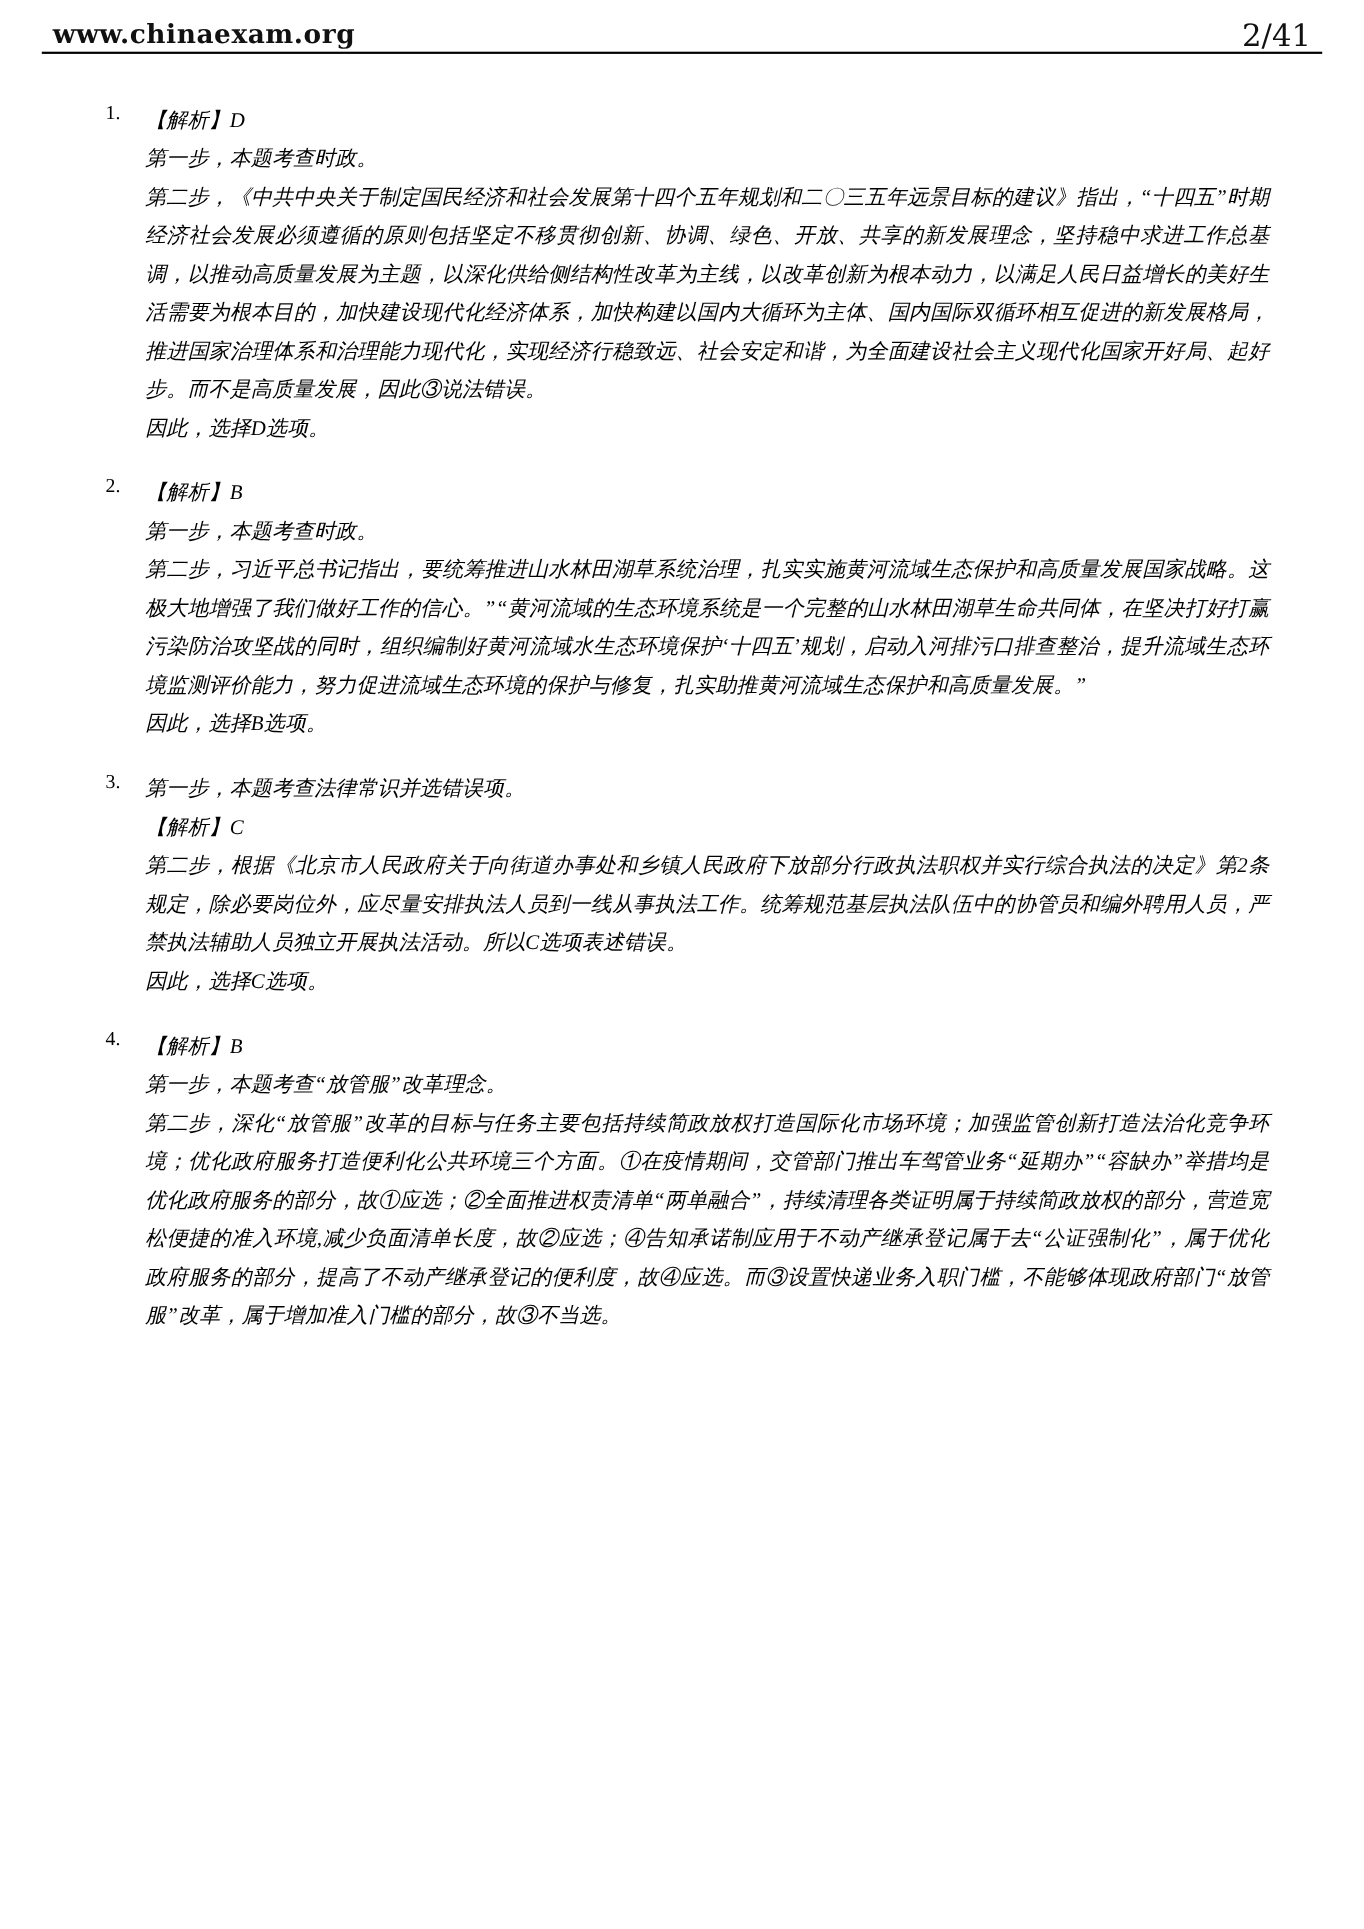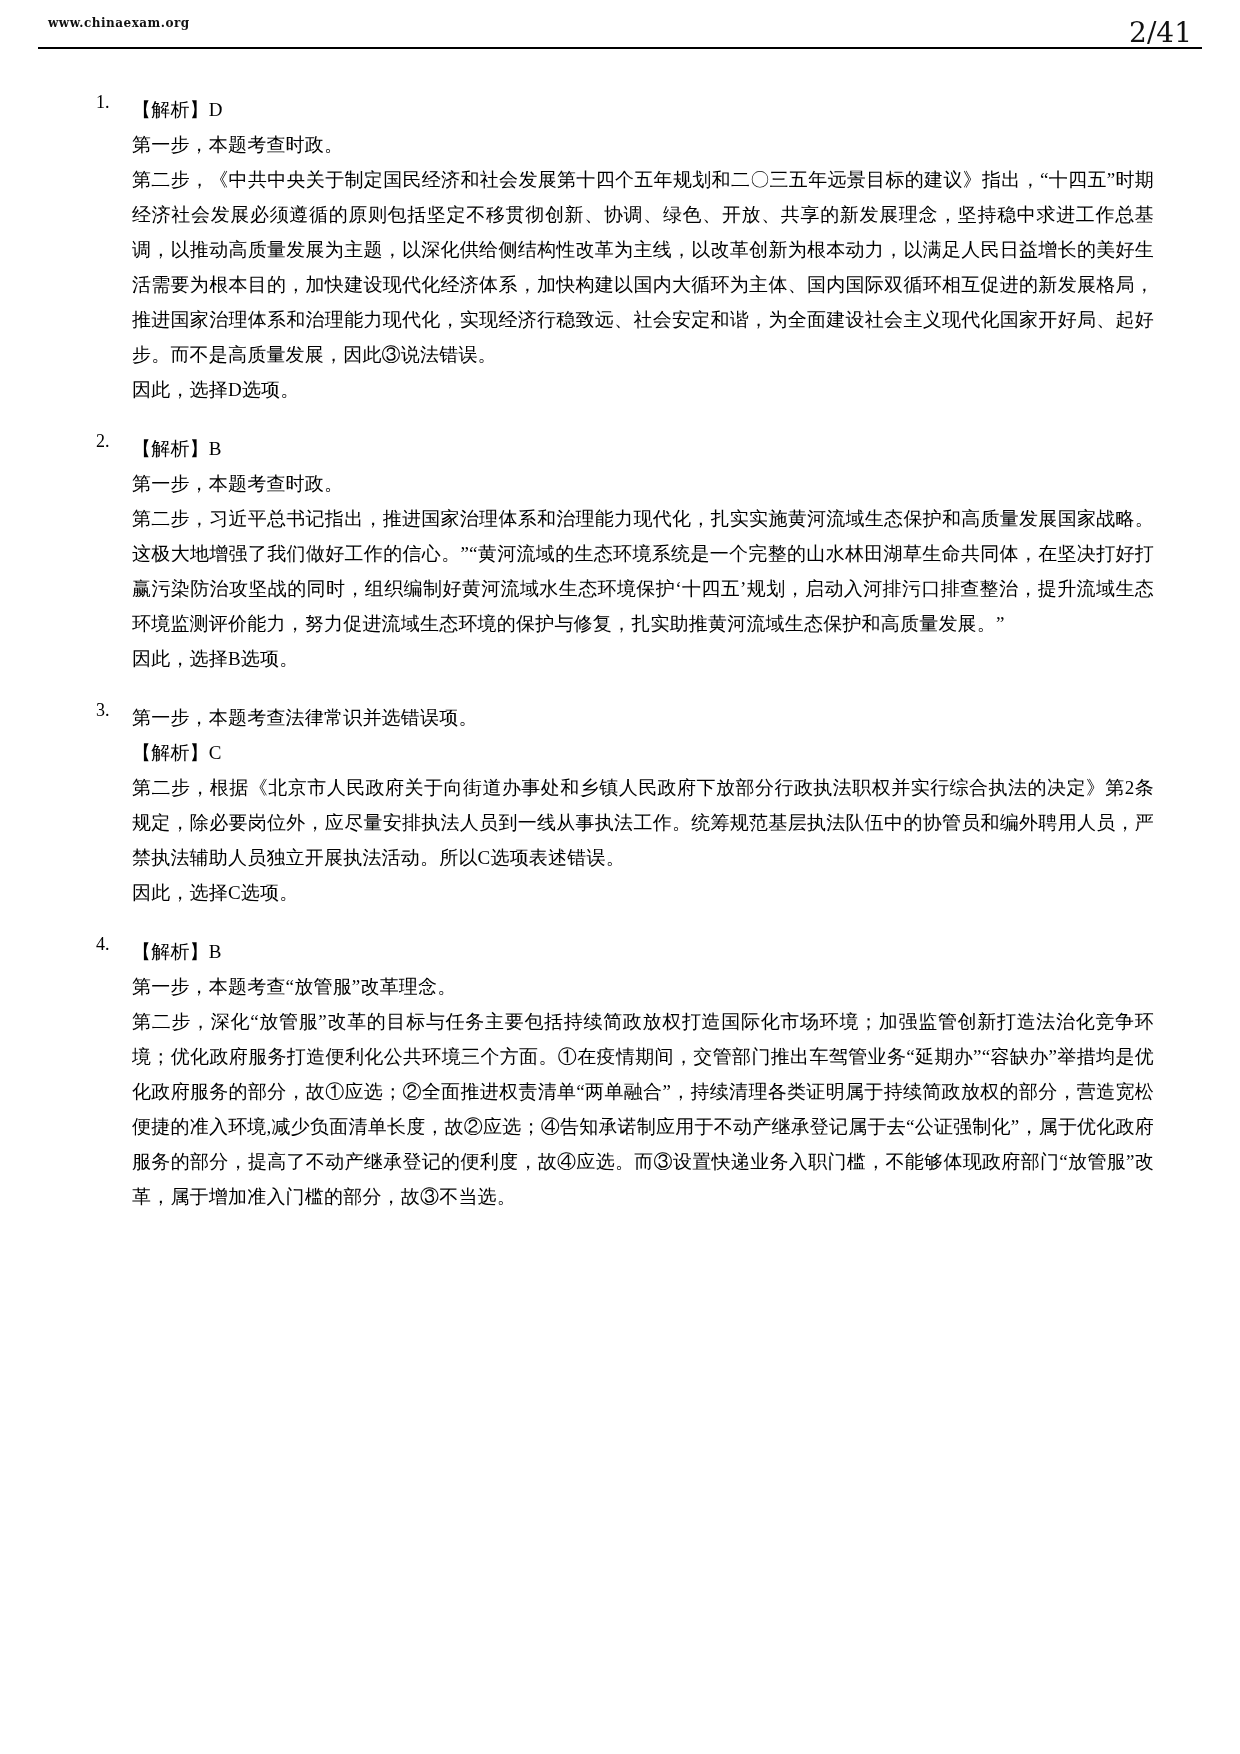"www.chinaexam.org" .header-url { font-size: 12px -> 24px }
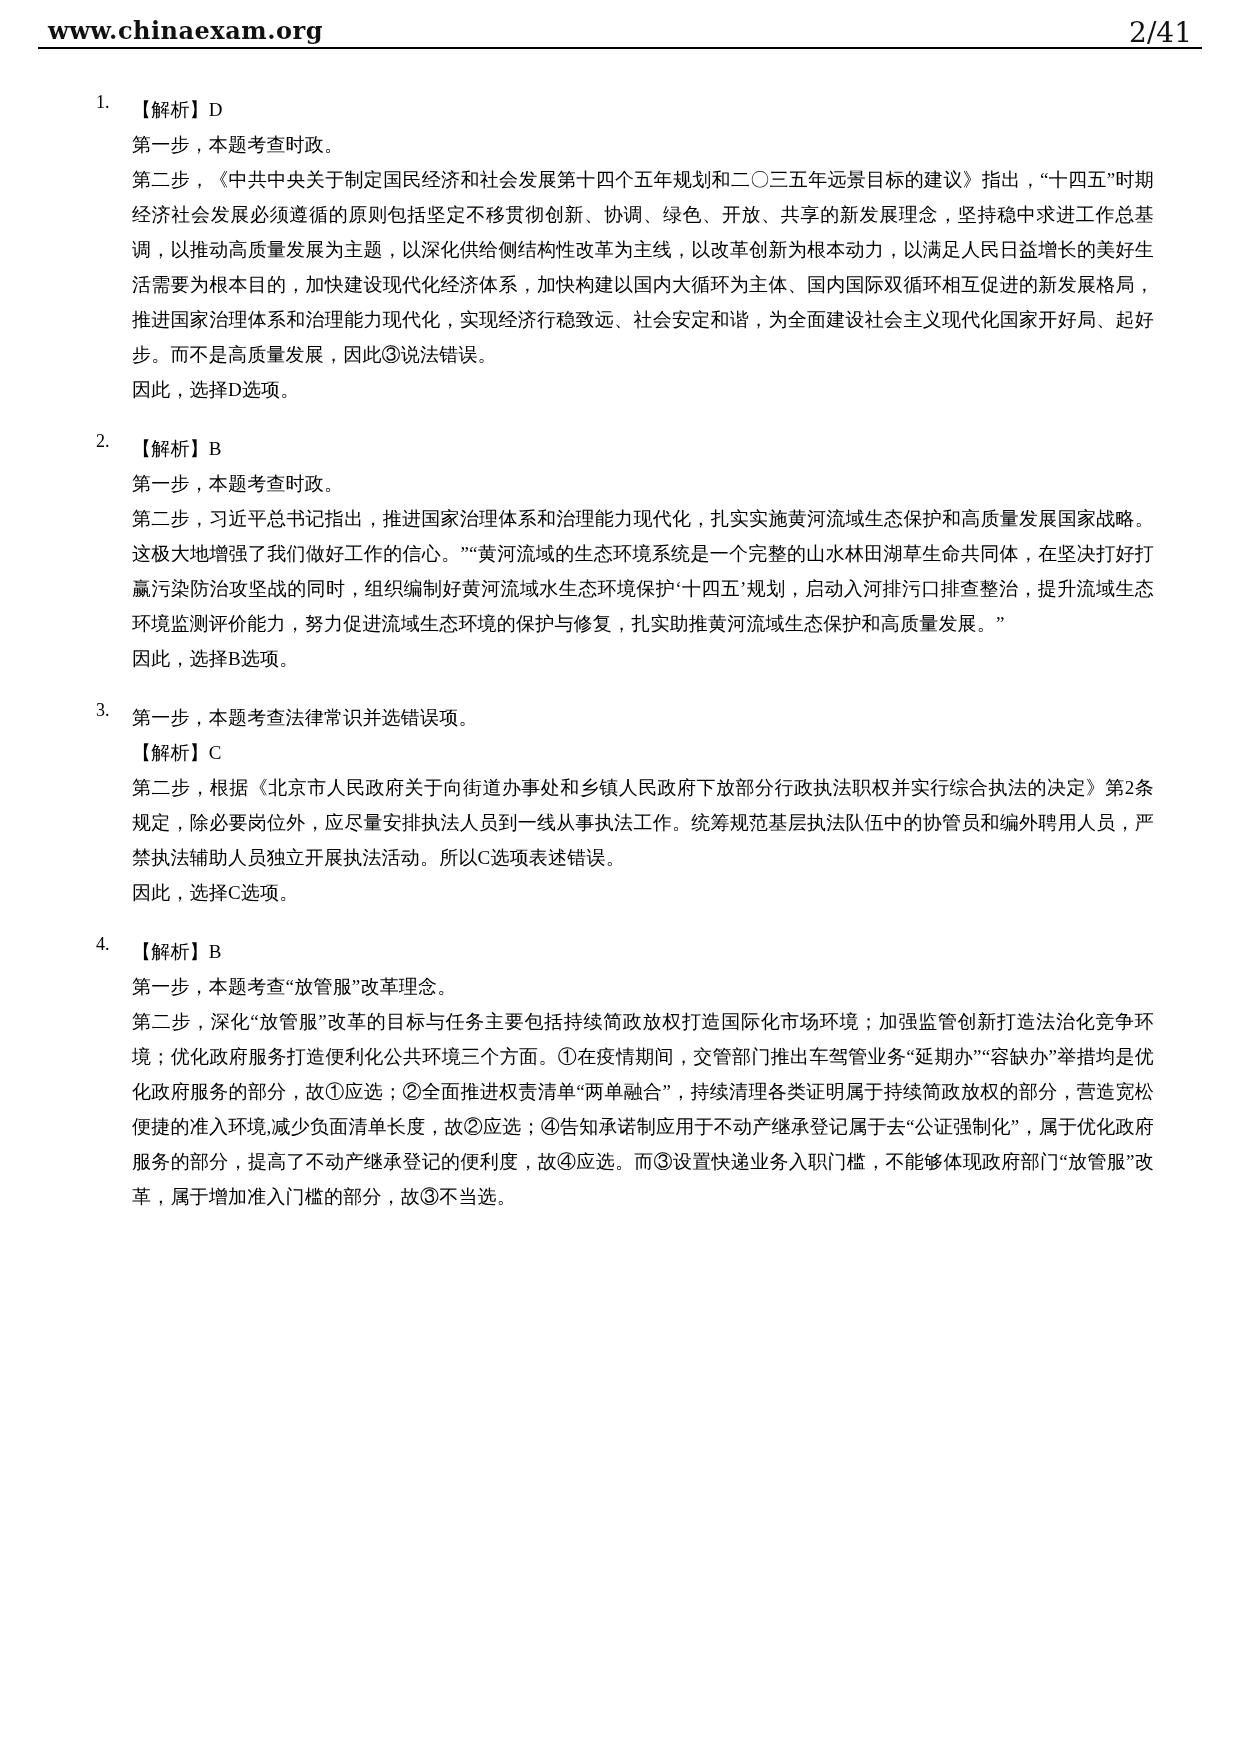"【解析】D" .para { font-style: none -> italic }
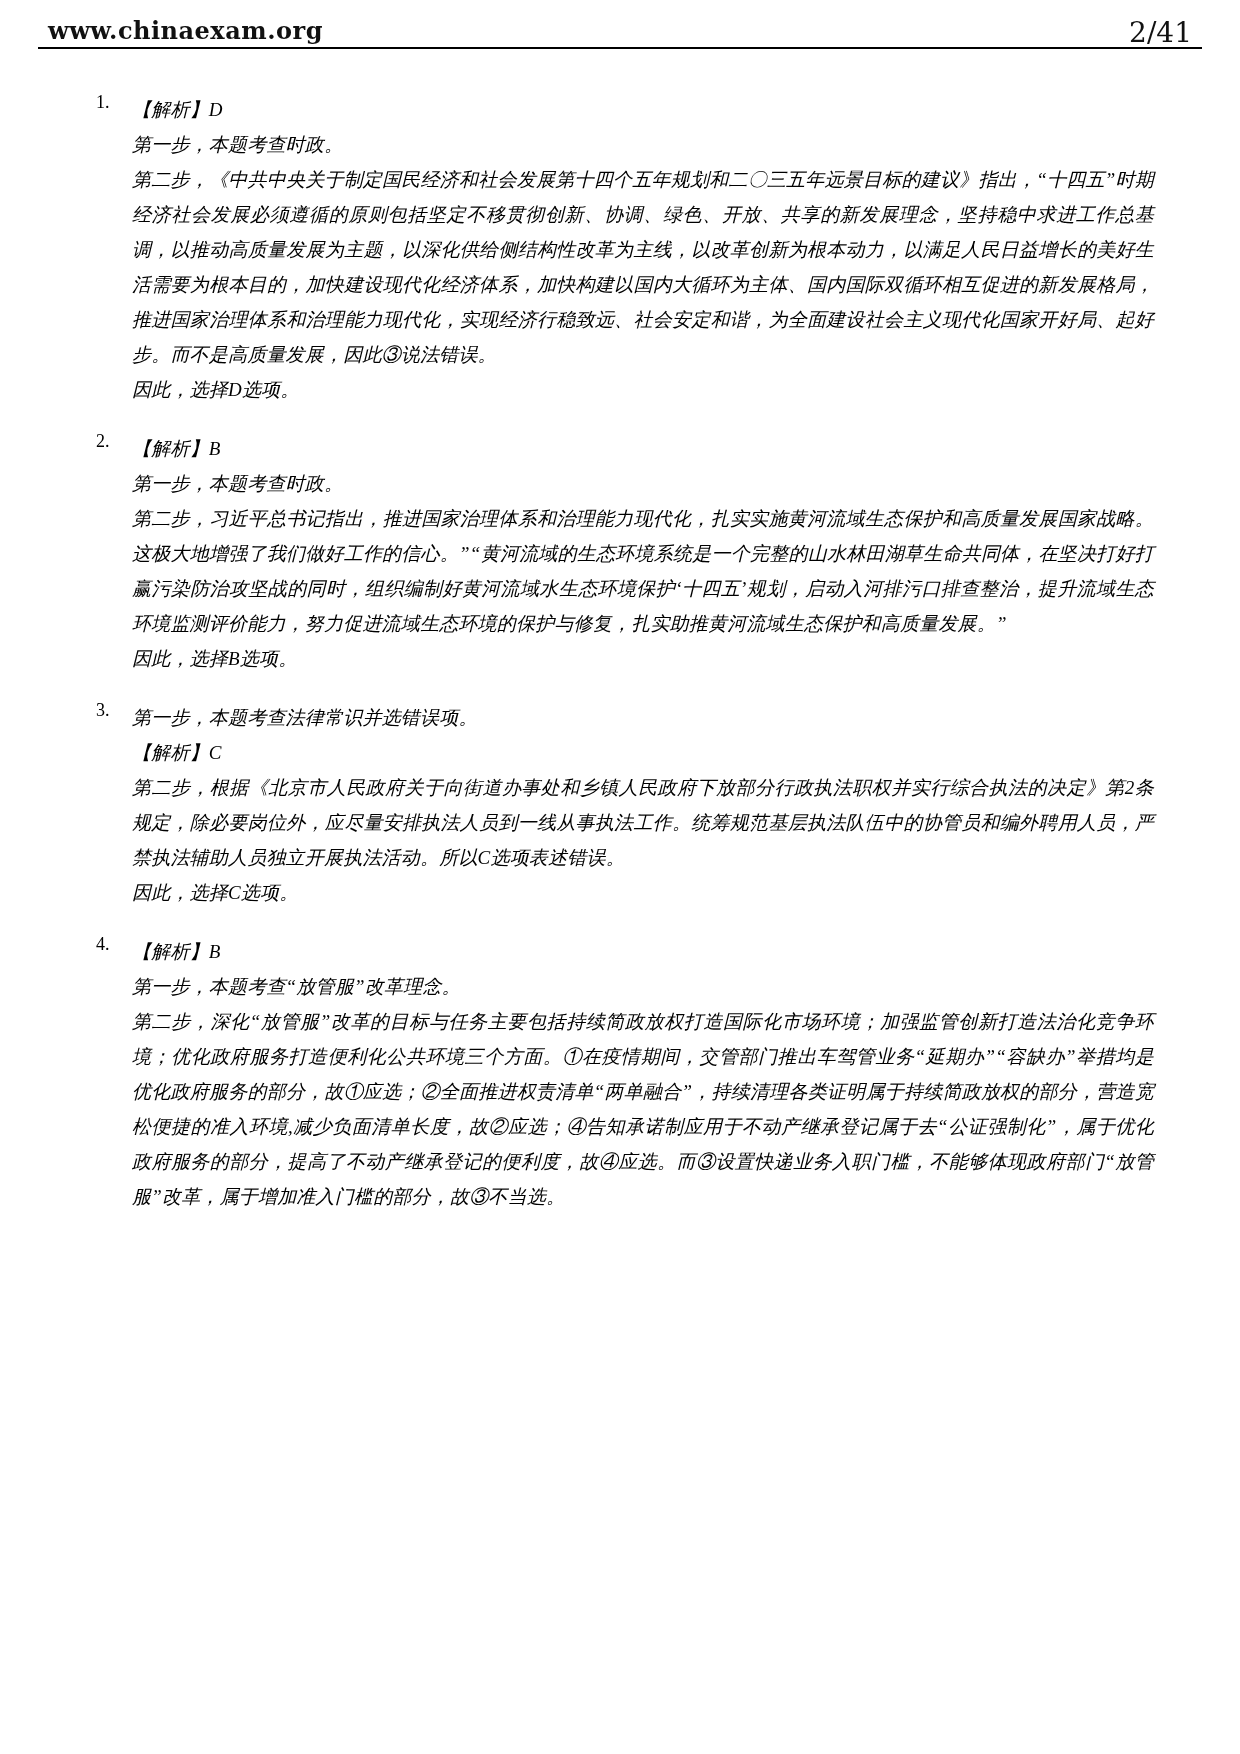"第二步，习近平总书记指出，推进国家治理体系和治理能力现代化，扎实实施黄河流域生态" p.para { text: 推进国家治理体系和治理能力现代化 -> 要统筹推进山水林田湖草系统治理 }
